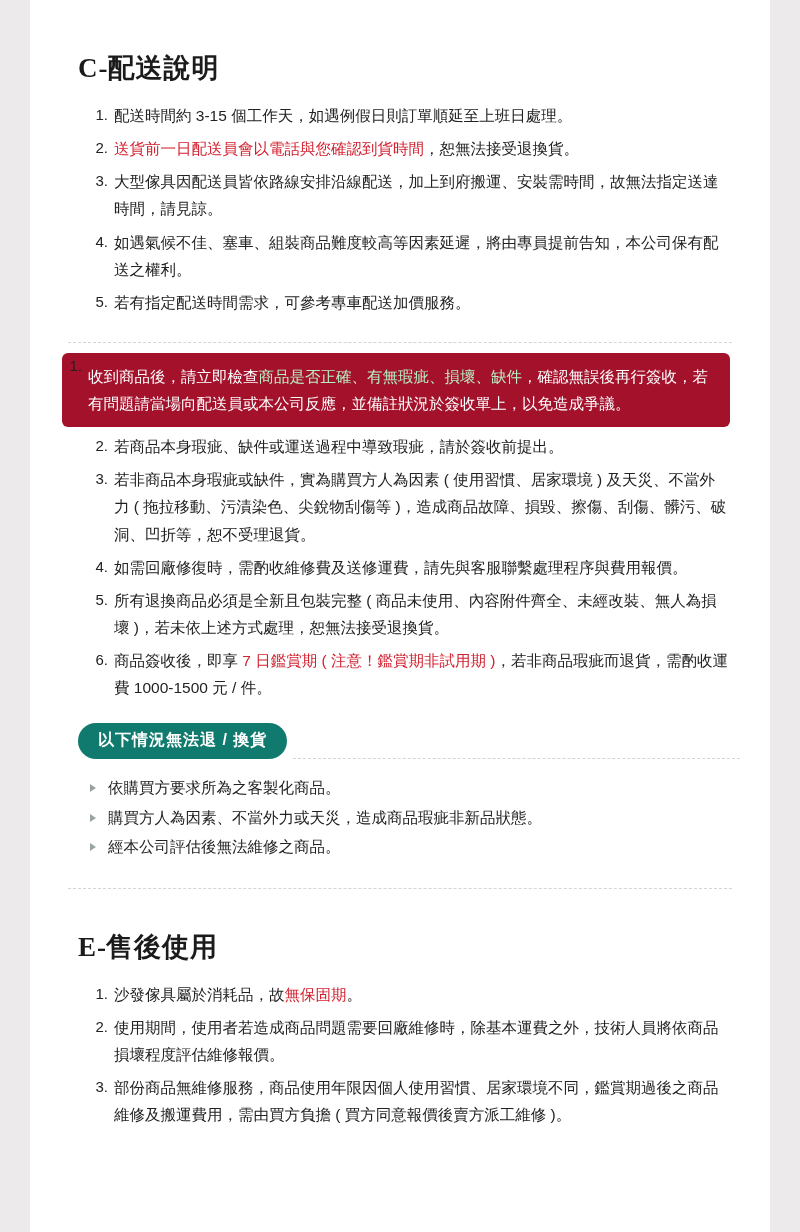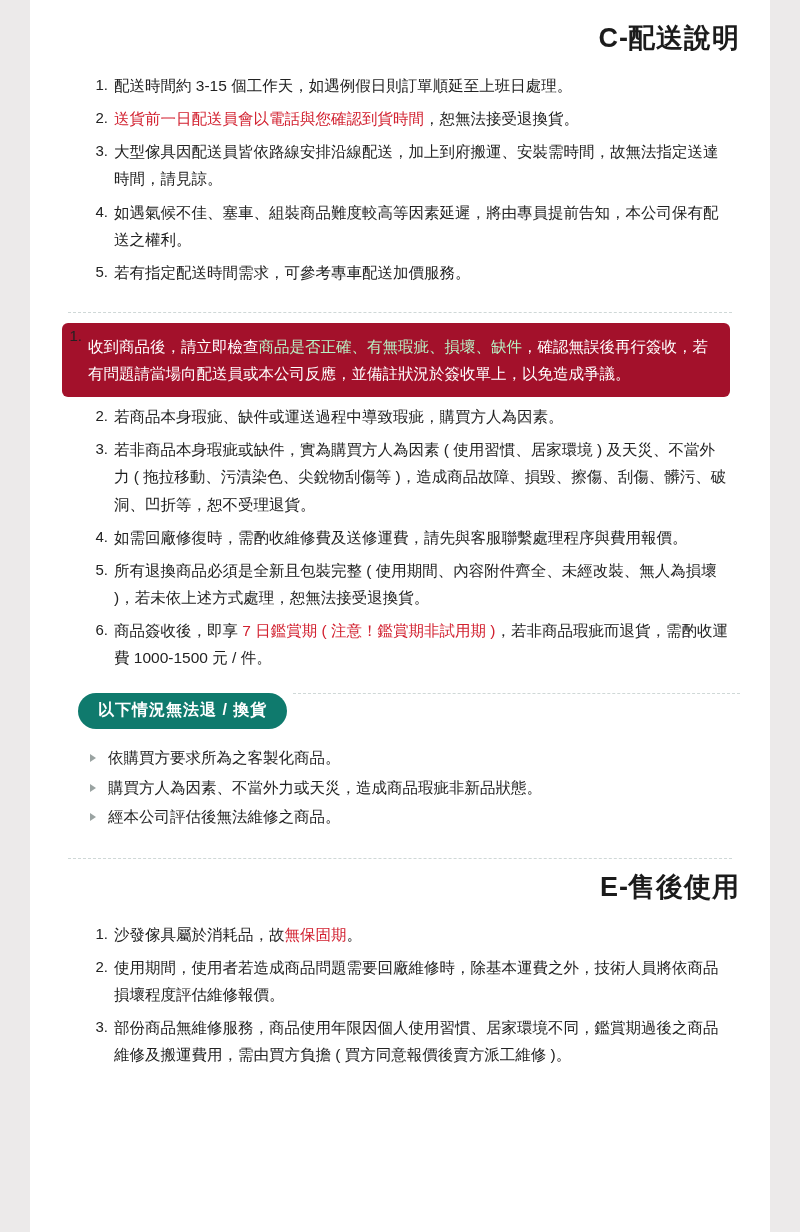"C-配送說明" h2.section-title { font-family: Liberation Sans, sans-serif -> Liberation Serif, serif; margin: 10px 0 16px 18px -> 40px 0 16px 18px; text-align: right -> none }
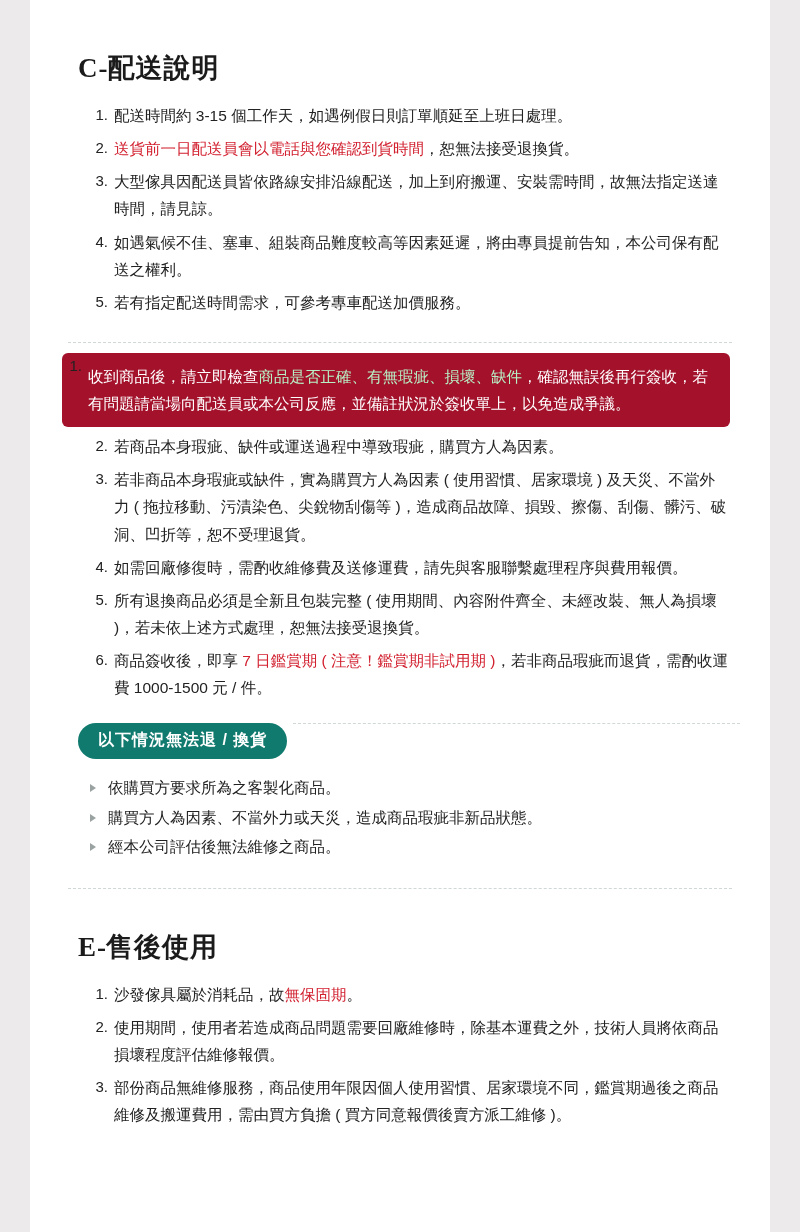"若商品本身瑕疵、缺件或運送過程中導致瑕疵，購買方人為因素。" span { text: 購買方人為因素 -> 請於簽收前提出 }
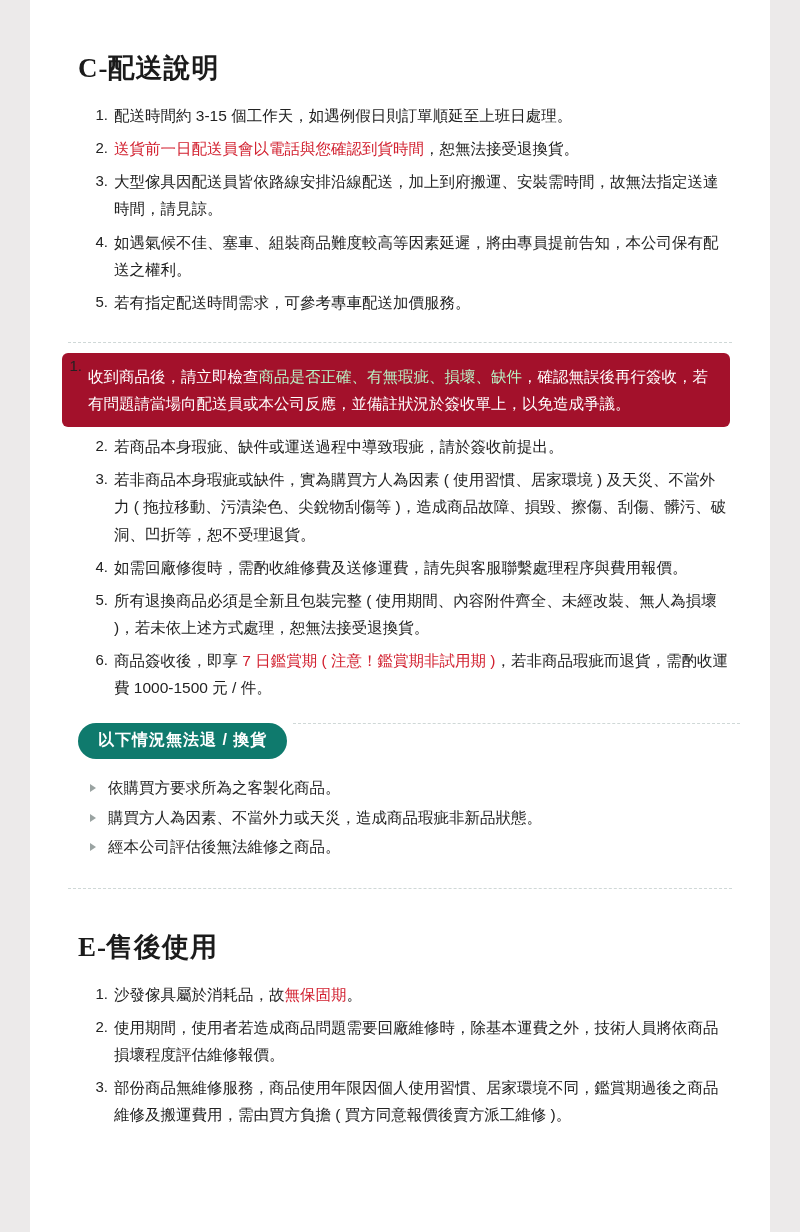"所有退換商品必須是全新且包裝完整 (" span { text: 使用期間 -> 商品未使用 }
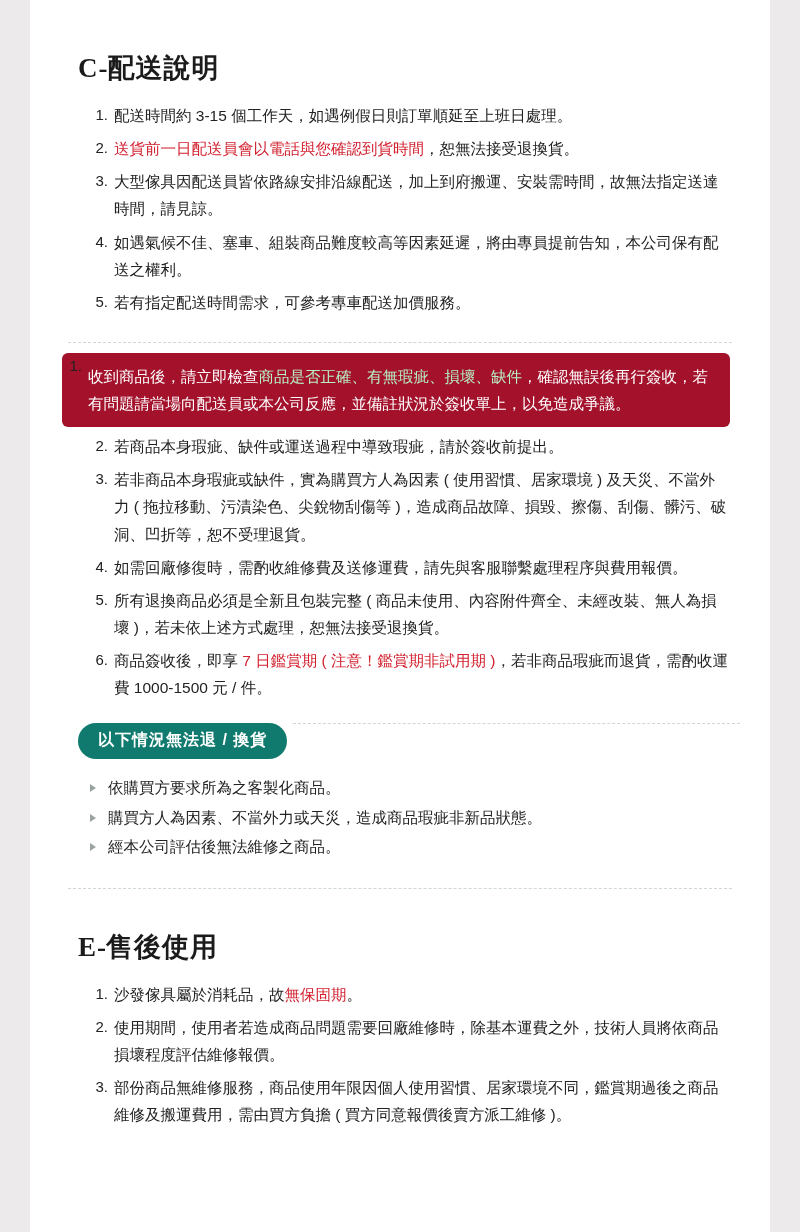"以下情況無法退 / 換貨" .pill-row { align-items: flex-start -> flex-end }
